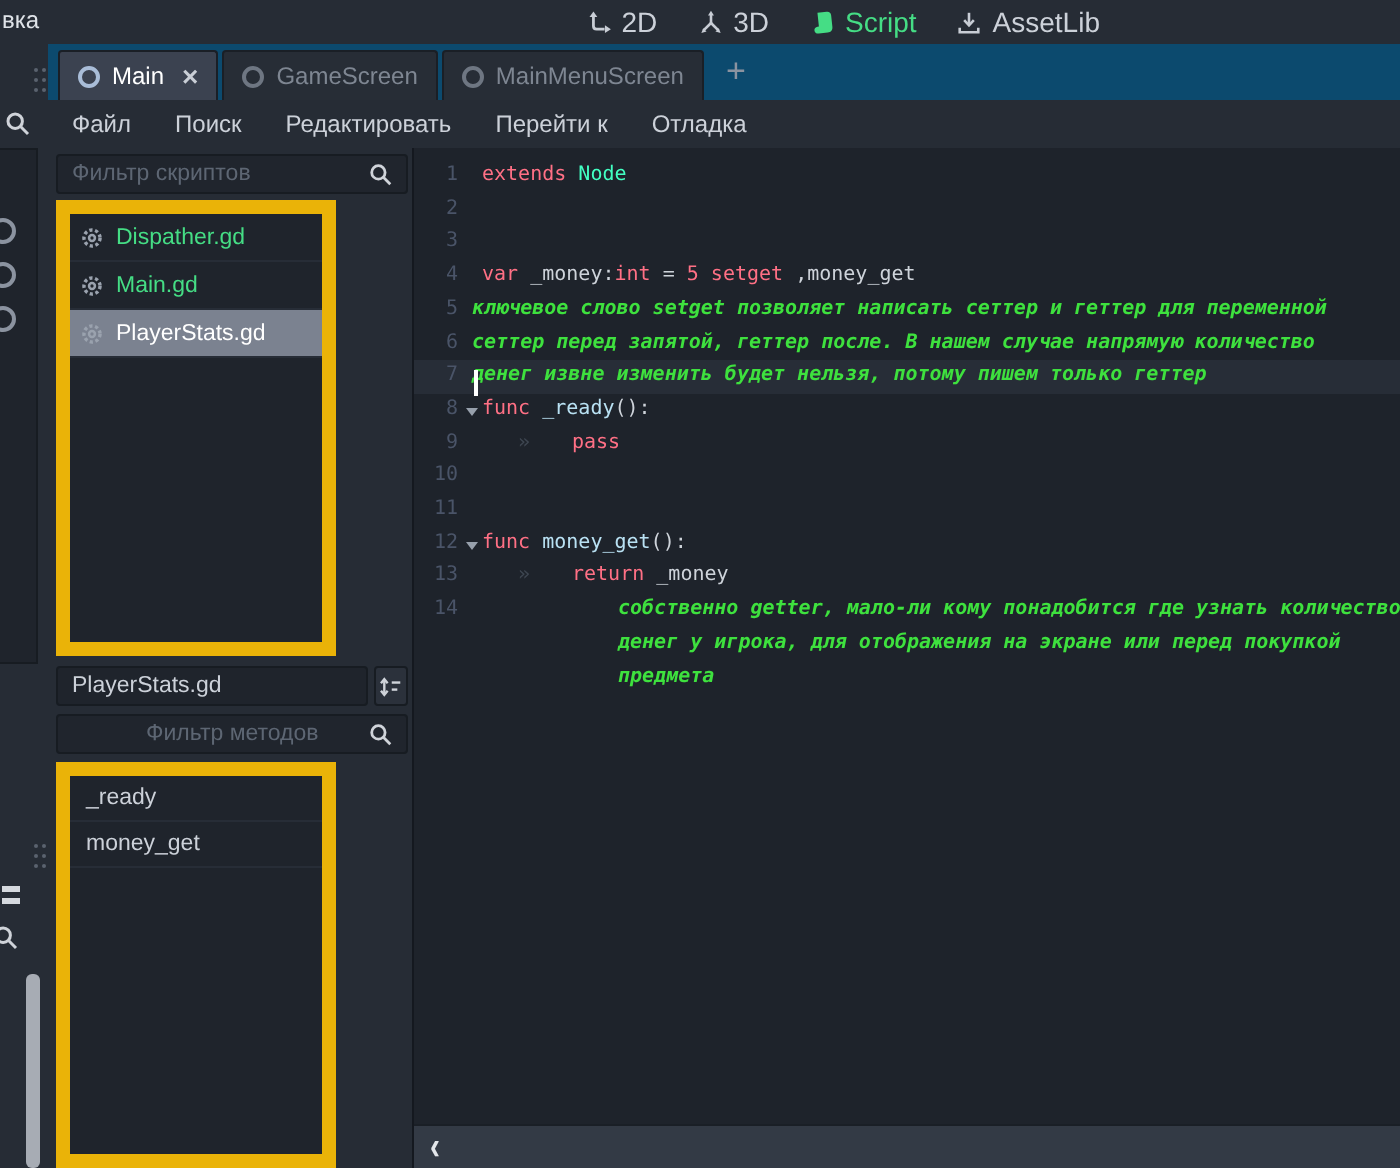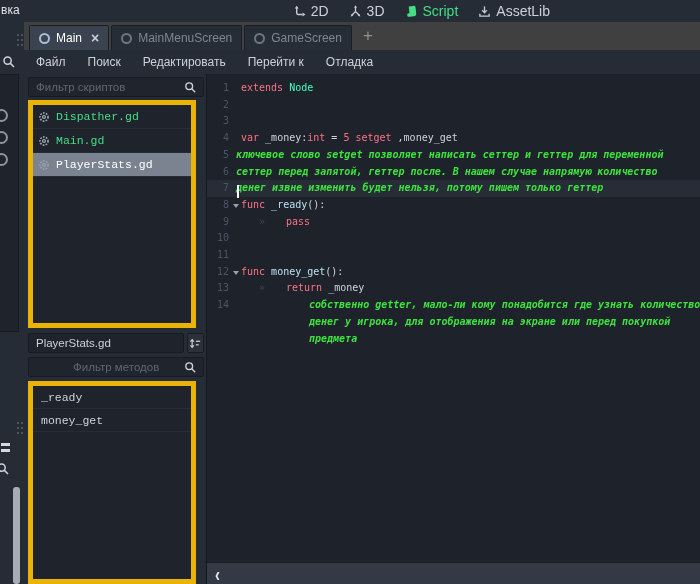"Main" .scenetabs { background: #404040 -> #0c4a6e }
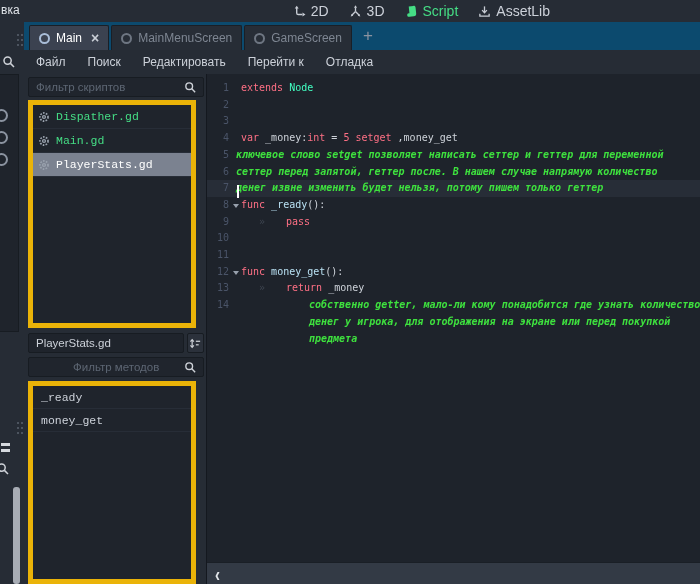"MainMenuScreen" div.stab { order: before "GameScreen" -> after "GameScreen" }
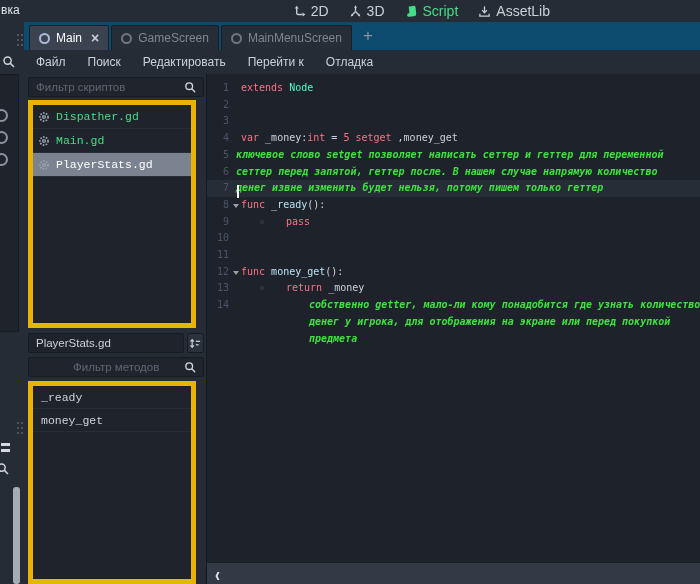"Dispather.gd" .listbox { border: 5px solid #eab308 -> 7px solid #eab308; font-family: Liberation Mono, monospace -> none; width: 168px -> 140px }
